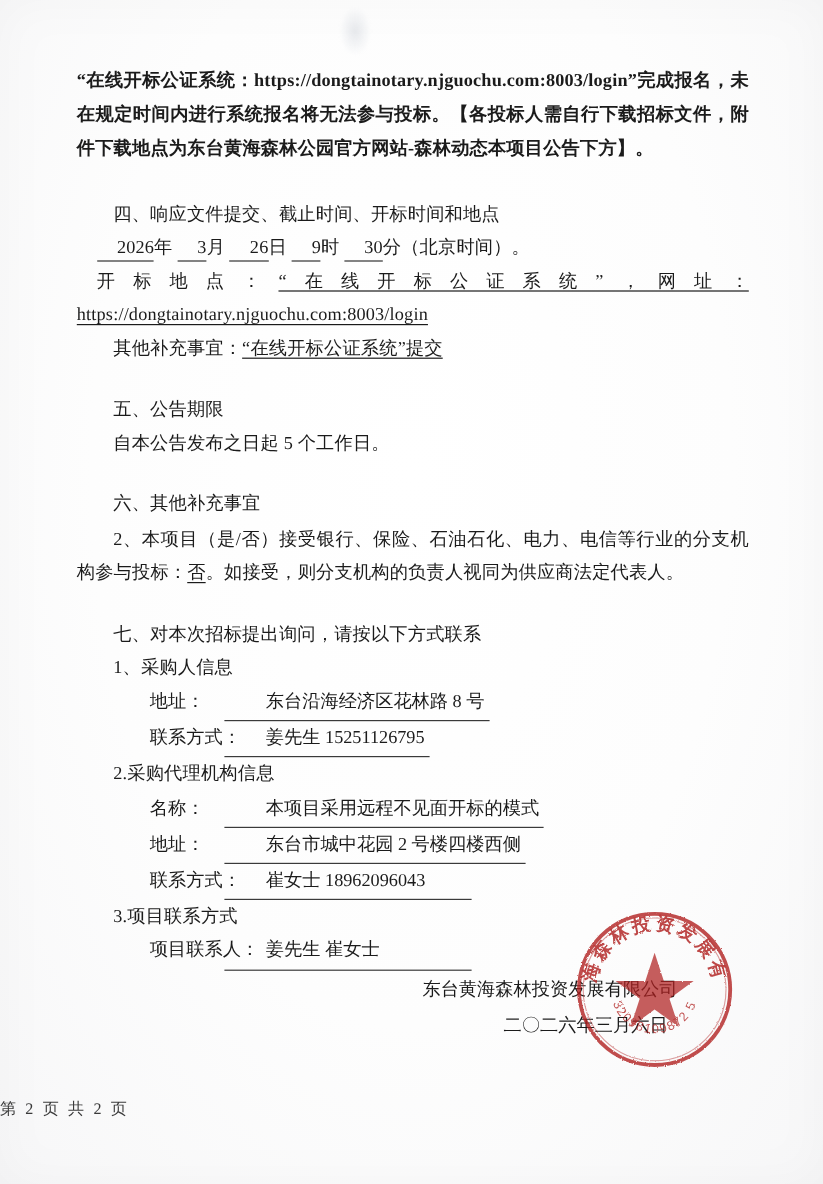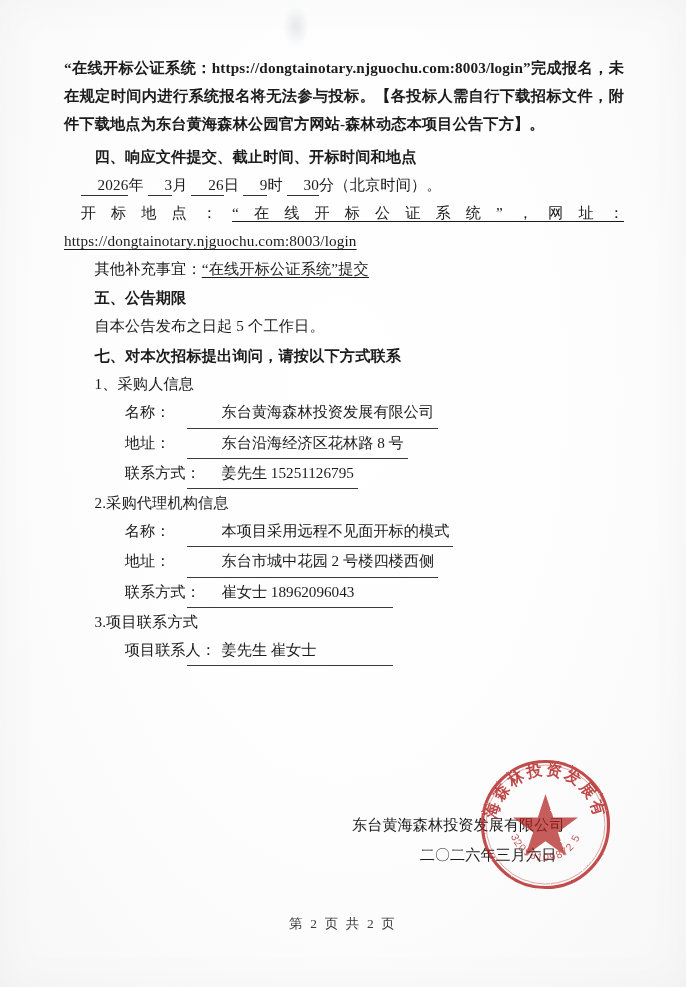"四、响应文件提交、截止时间、开标时间和地点" .heading { font-weight: bold -> normal; margin-top: none -> 22px }
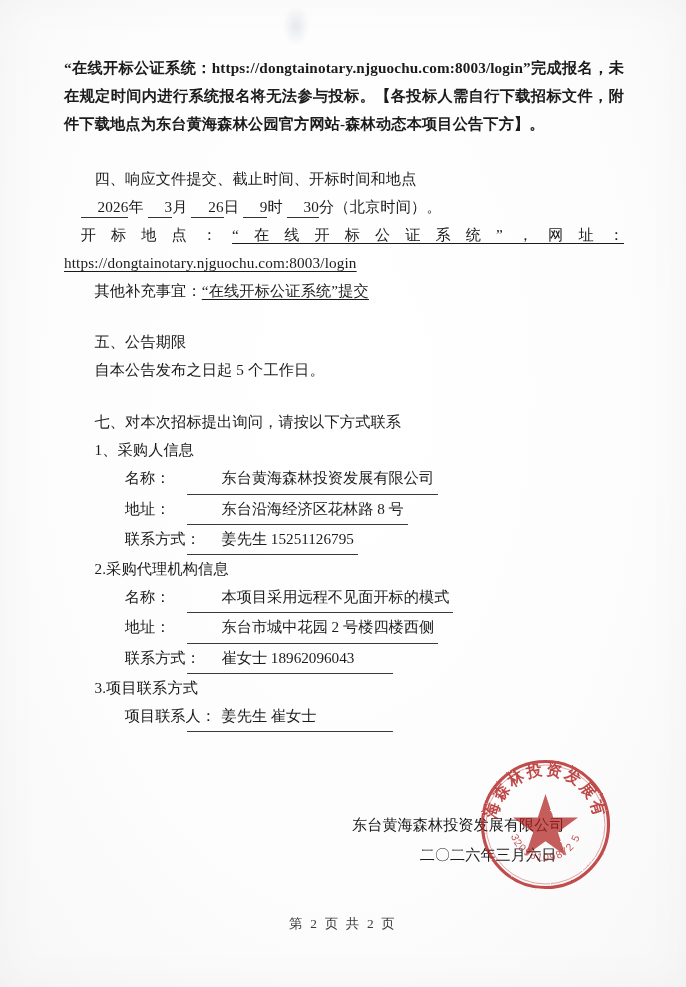"六、其他补充事宜" p.heading { html: none -> <p>六、其他补充事宜</p> }
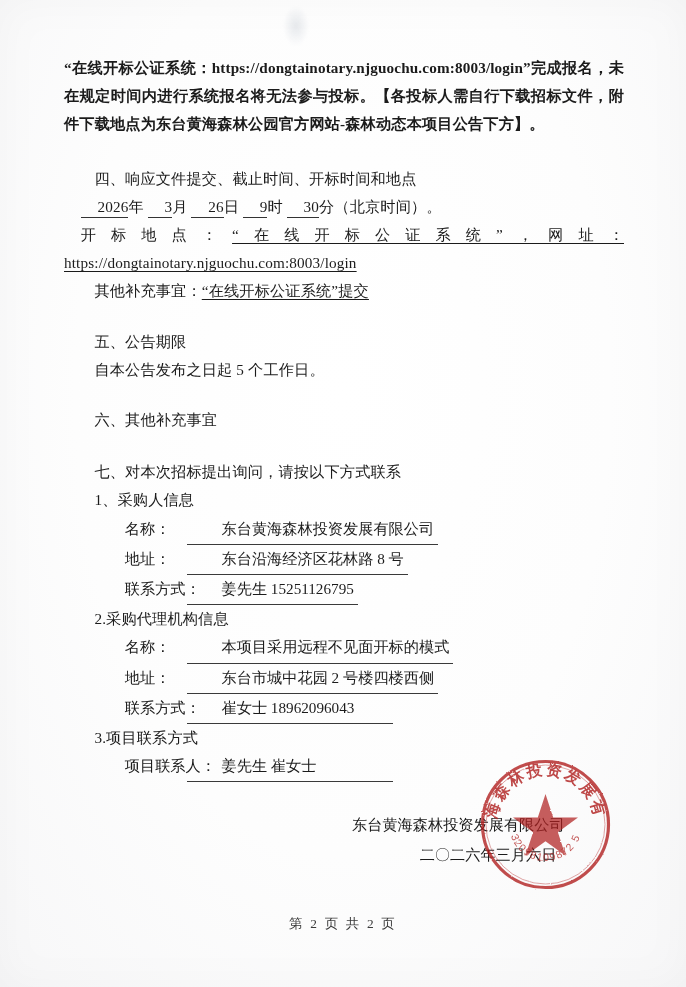"2、本项目（是/否）接受银行、保险、石油石化、电力、电信等行业的分支机构参与投标" p.indent2 { html: none -> <p><span>2、本项目（是/否）接受银行、保险、石油石化、电力、电信等行业的分支机构参与投标：</span><span>否</span><span>。如接受，则分支机构的负责人视同为供应商法定代表人。</span></p> }
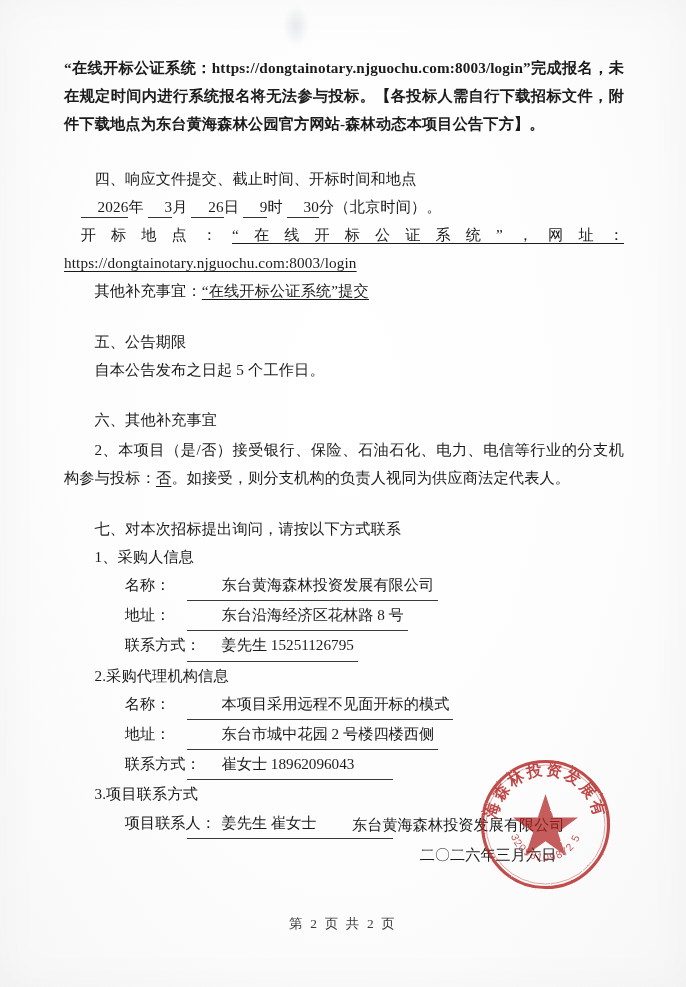"名称： 东台黄海森林投资发展有限公司" div.crow { html: <div> <span>名称：</span><span>东台黄海森林投资发展有限公司</span> </div> -> none }
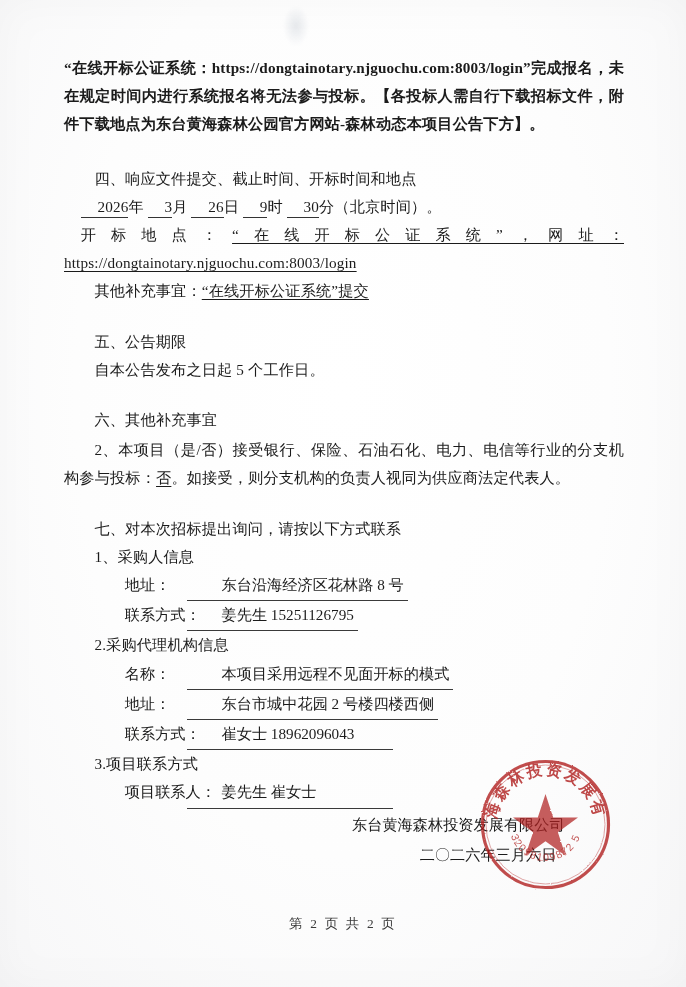"第 2 页 共 2" .footer { text-align: center -> none }
